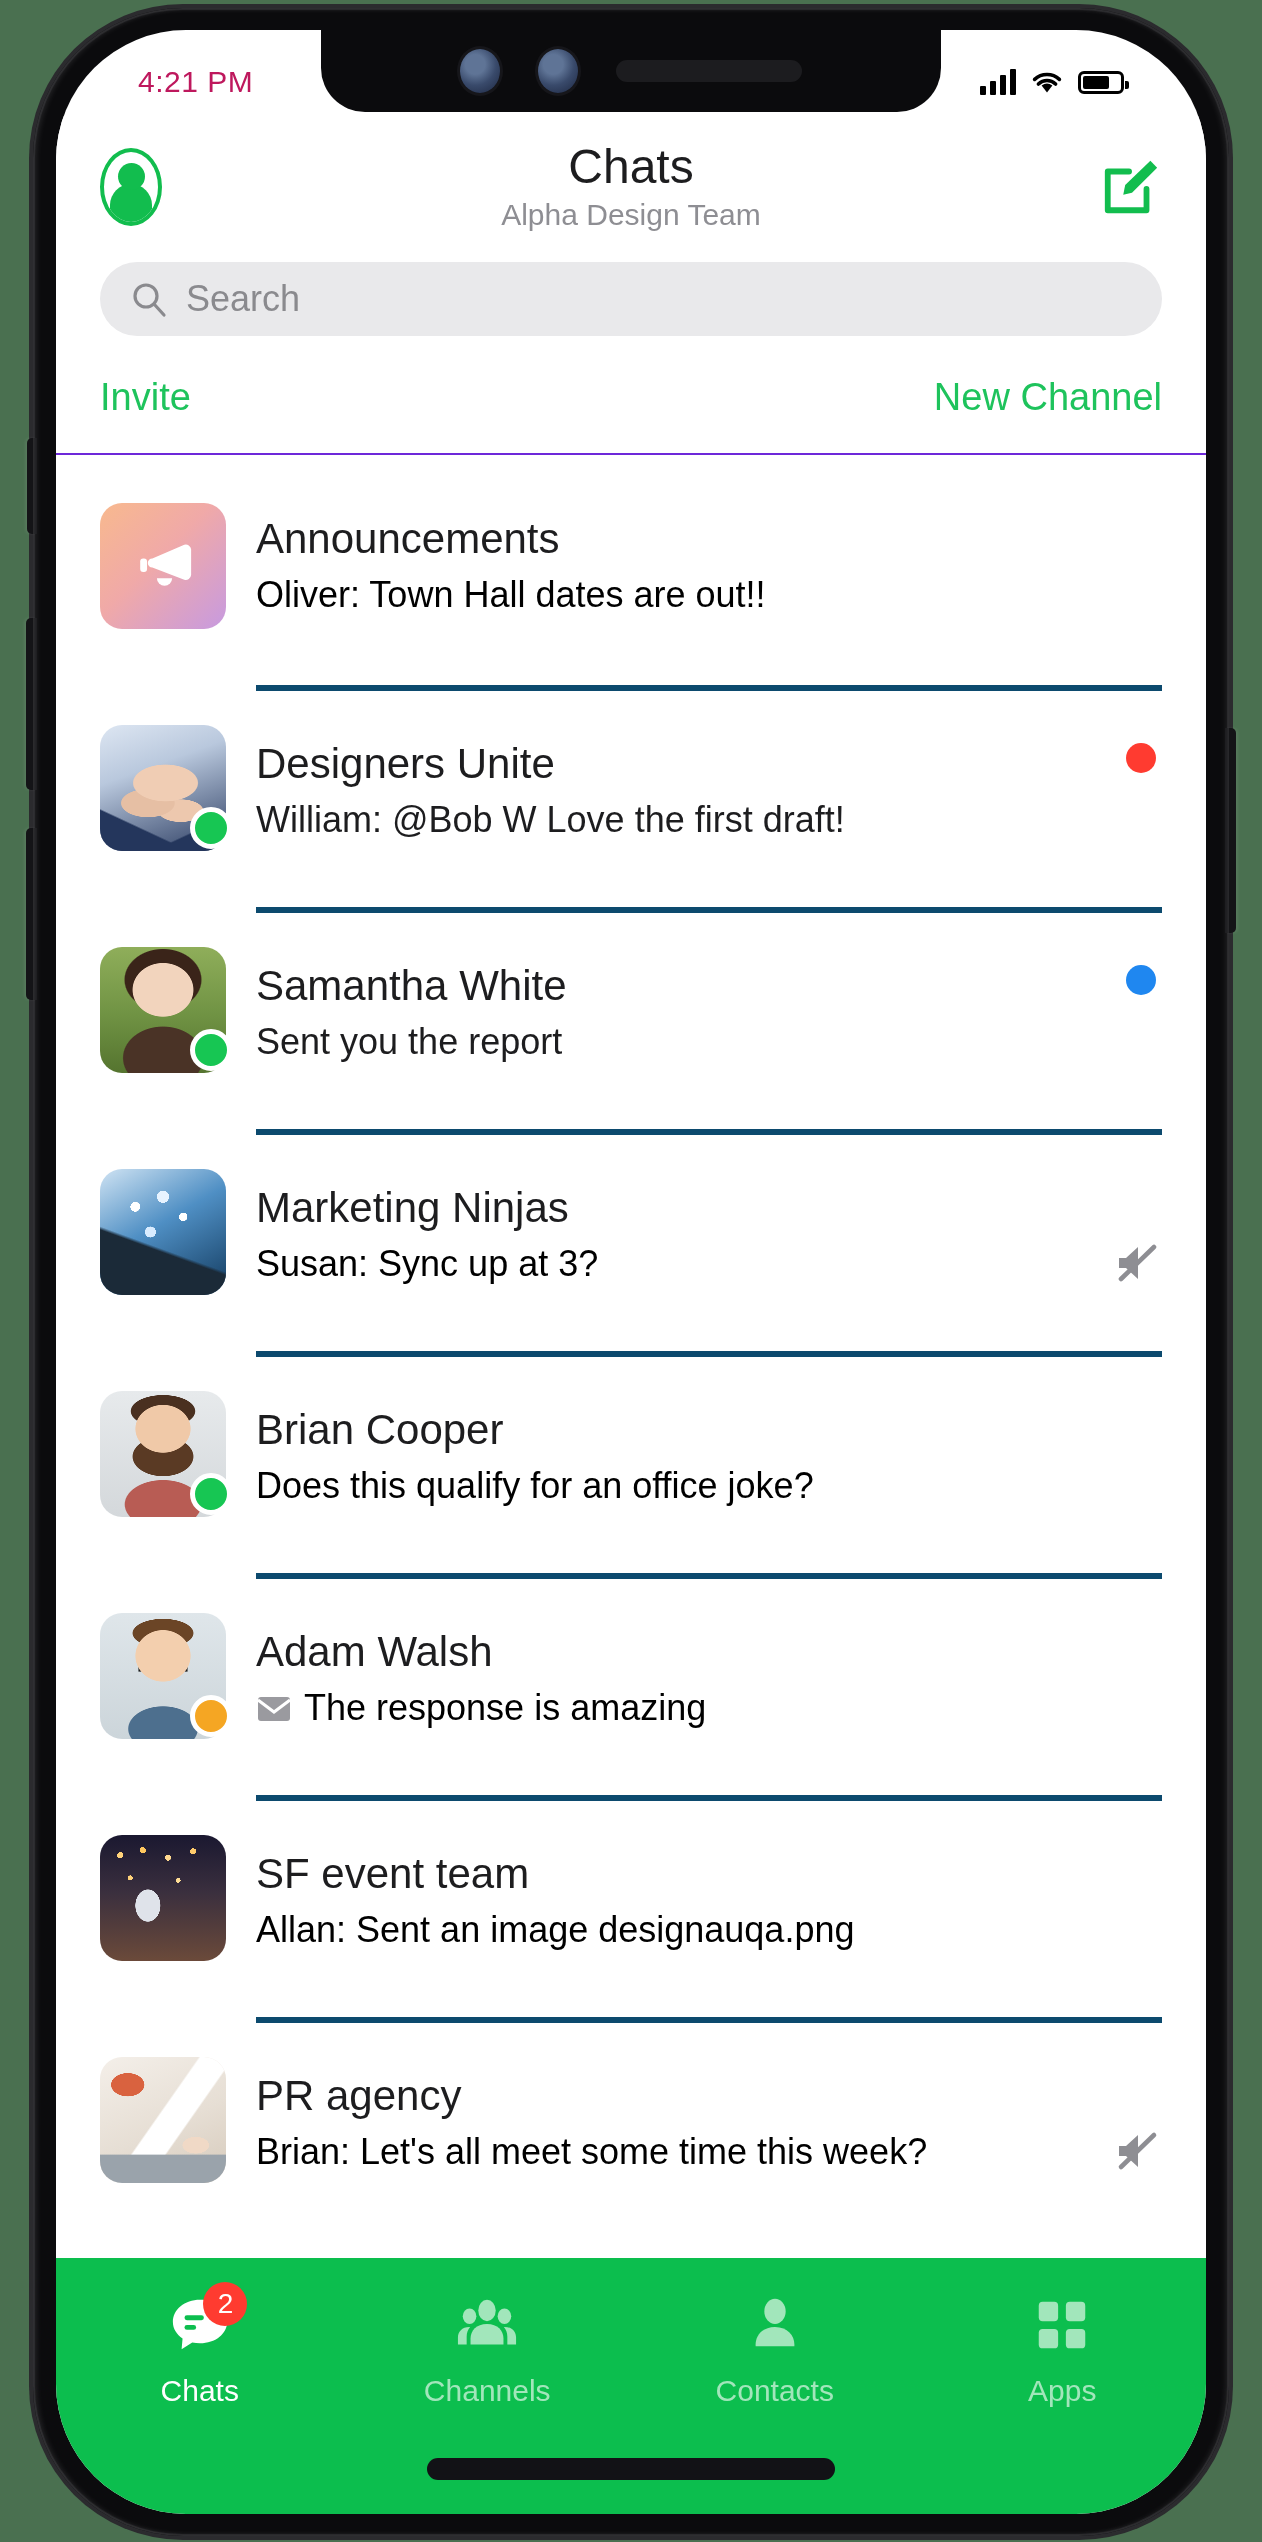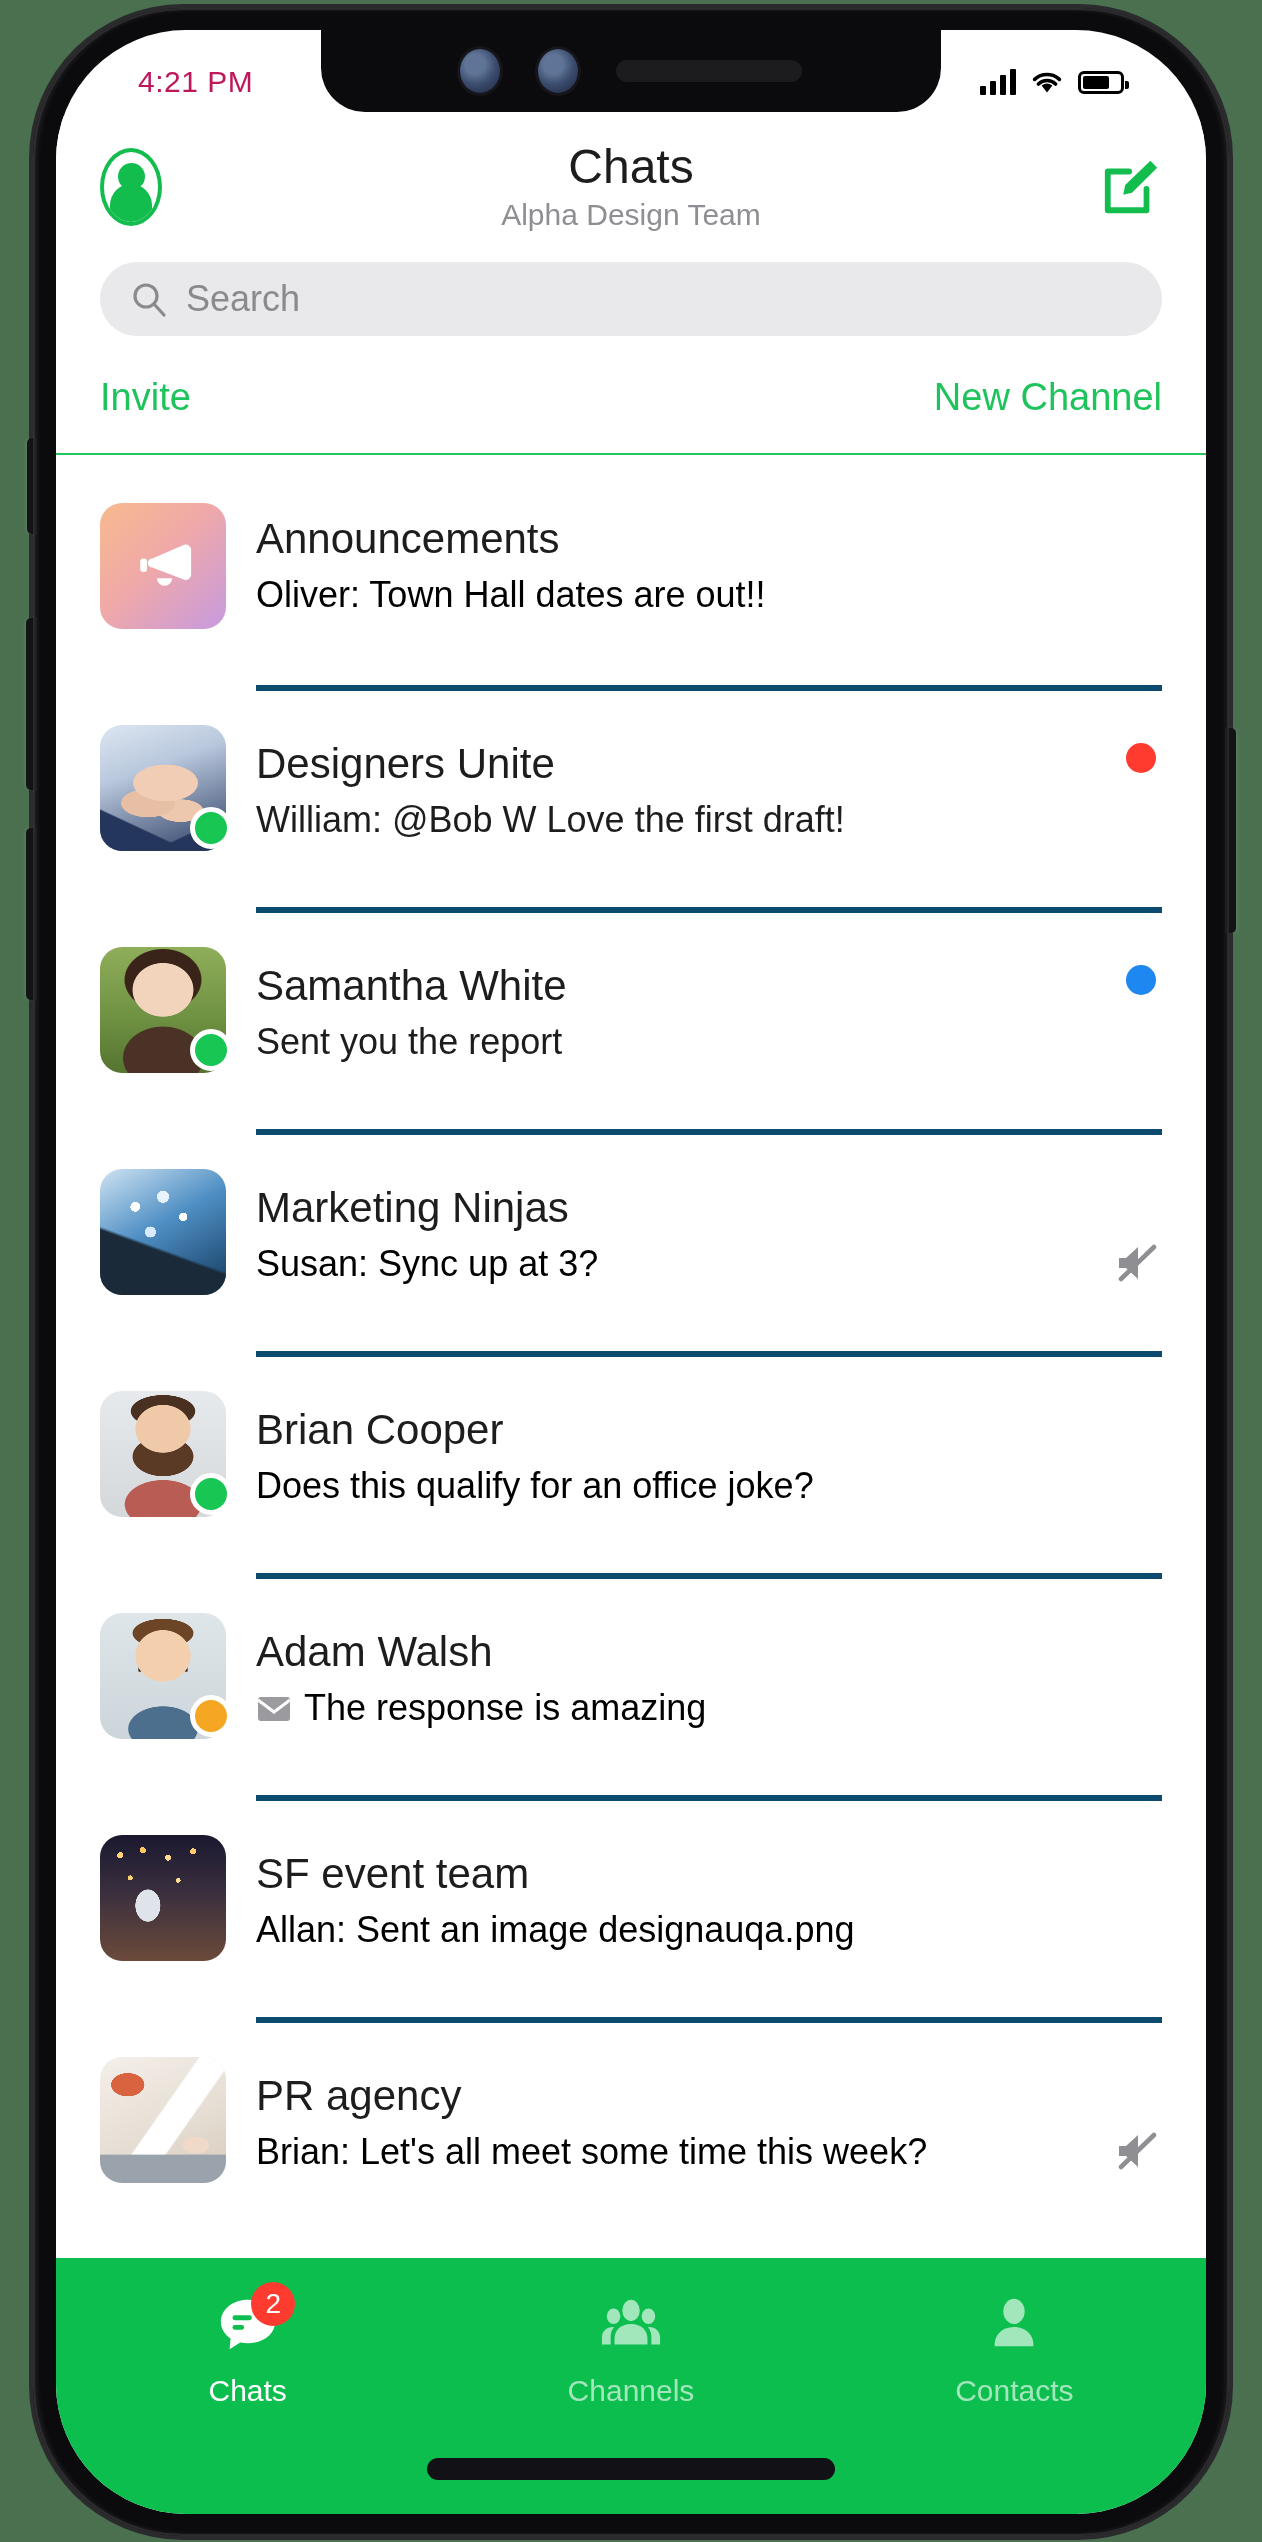"Invite" #action-row { border-bottom: 2px solid #22c55e -> 2px solid #6d28d9 }
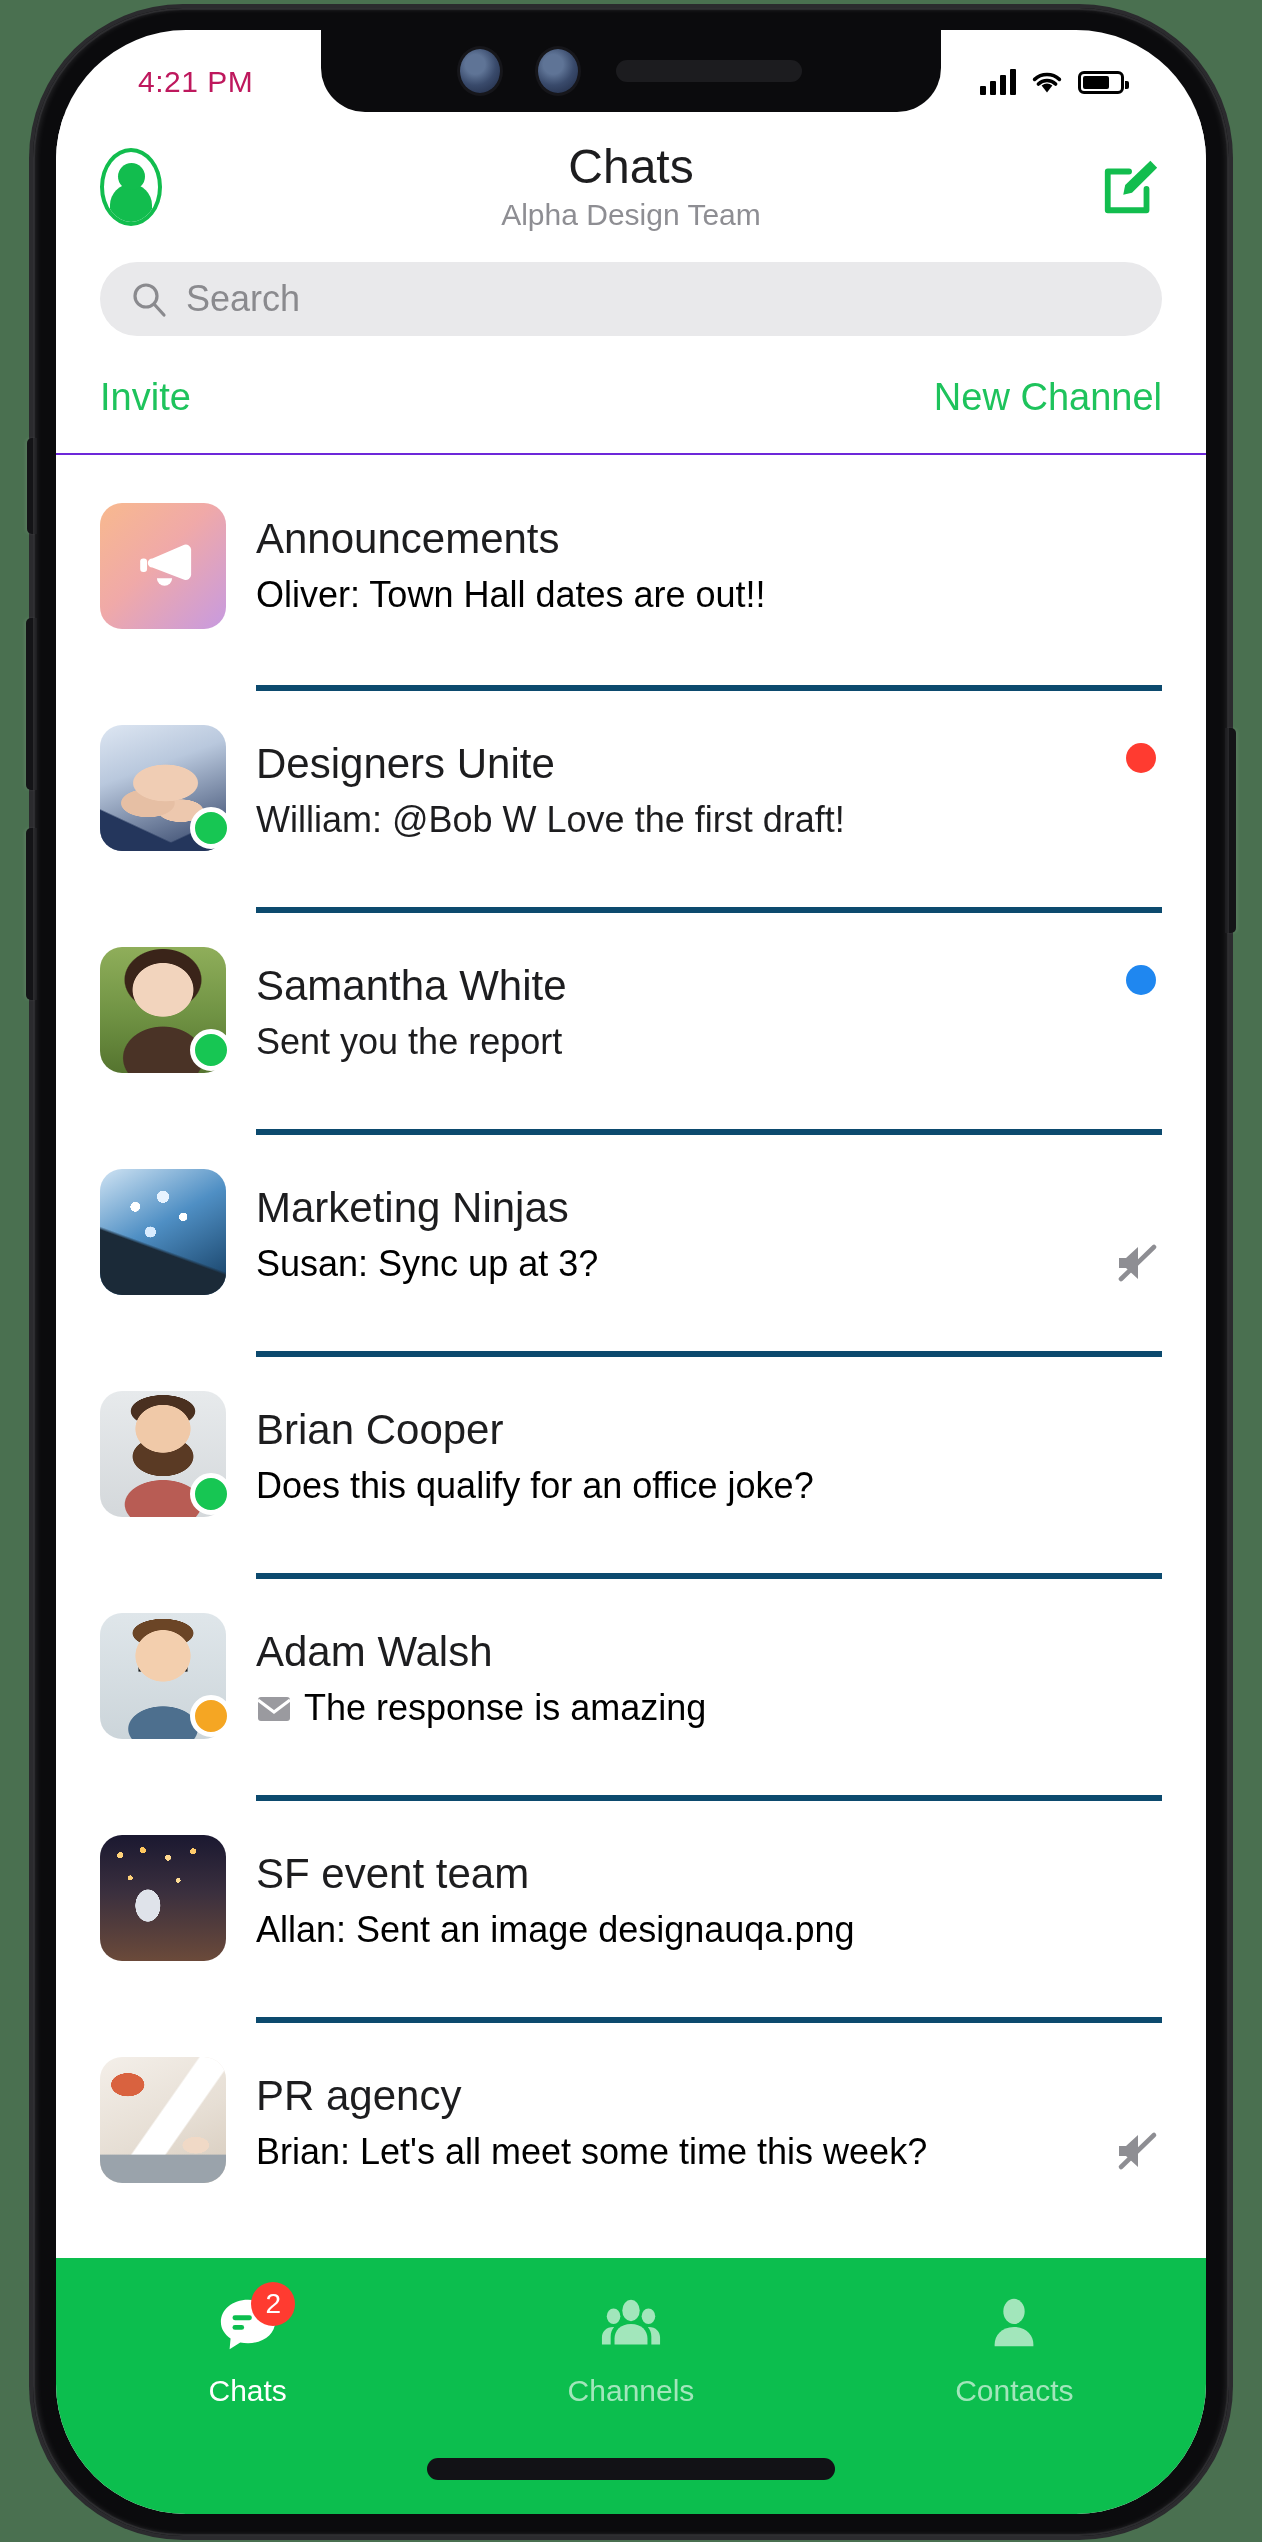"Apps" div.tab { html: none -> <div> <div><svg> <rect></rect> <rect></rect> <rect></rect> <rect></rect> </svg></div> <div>Apps</div> </div> }
